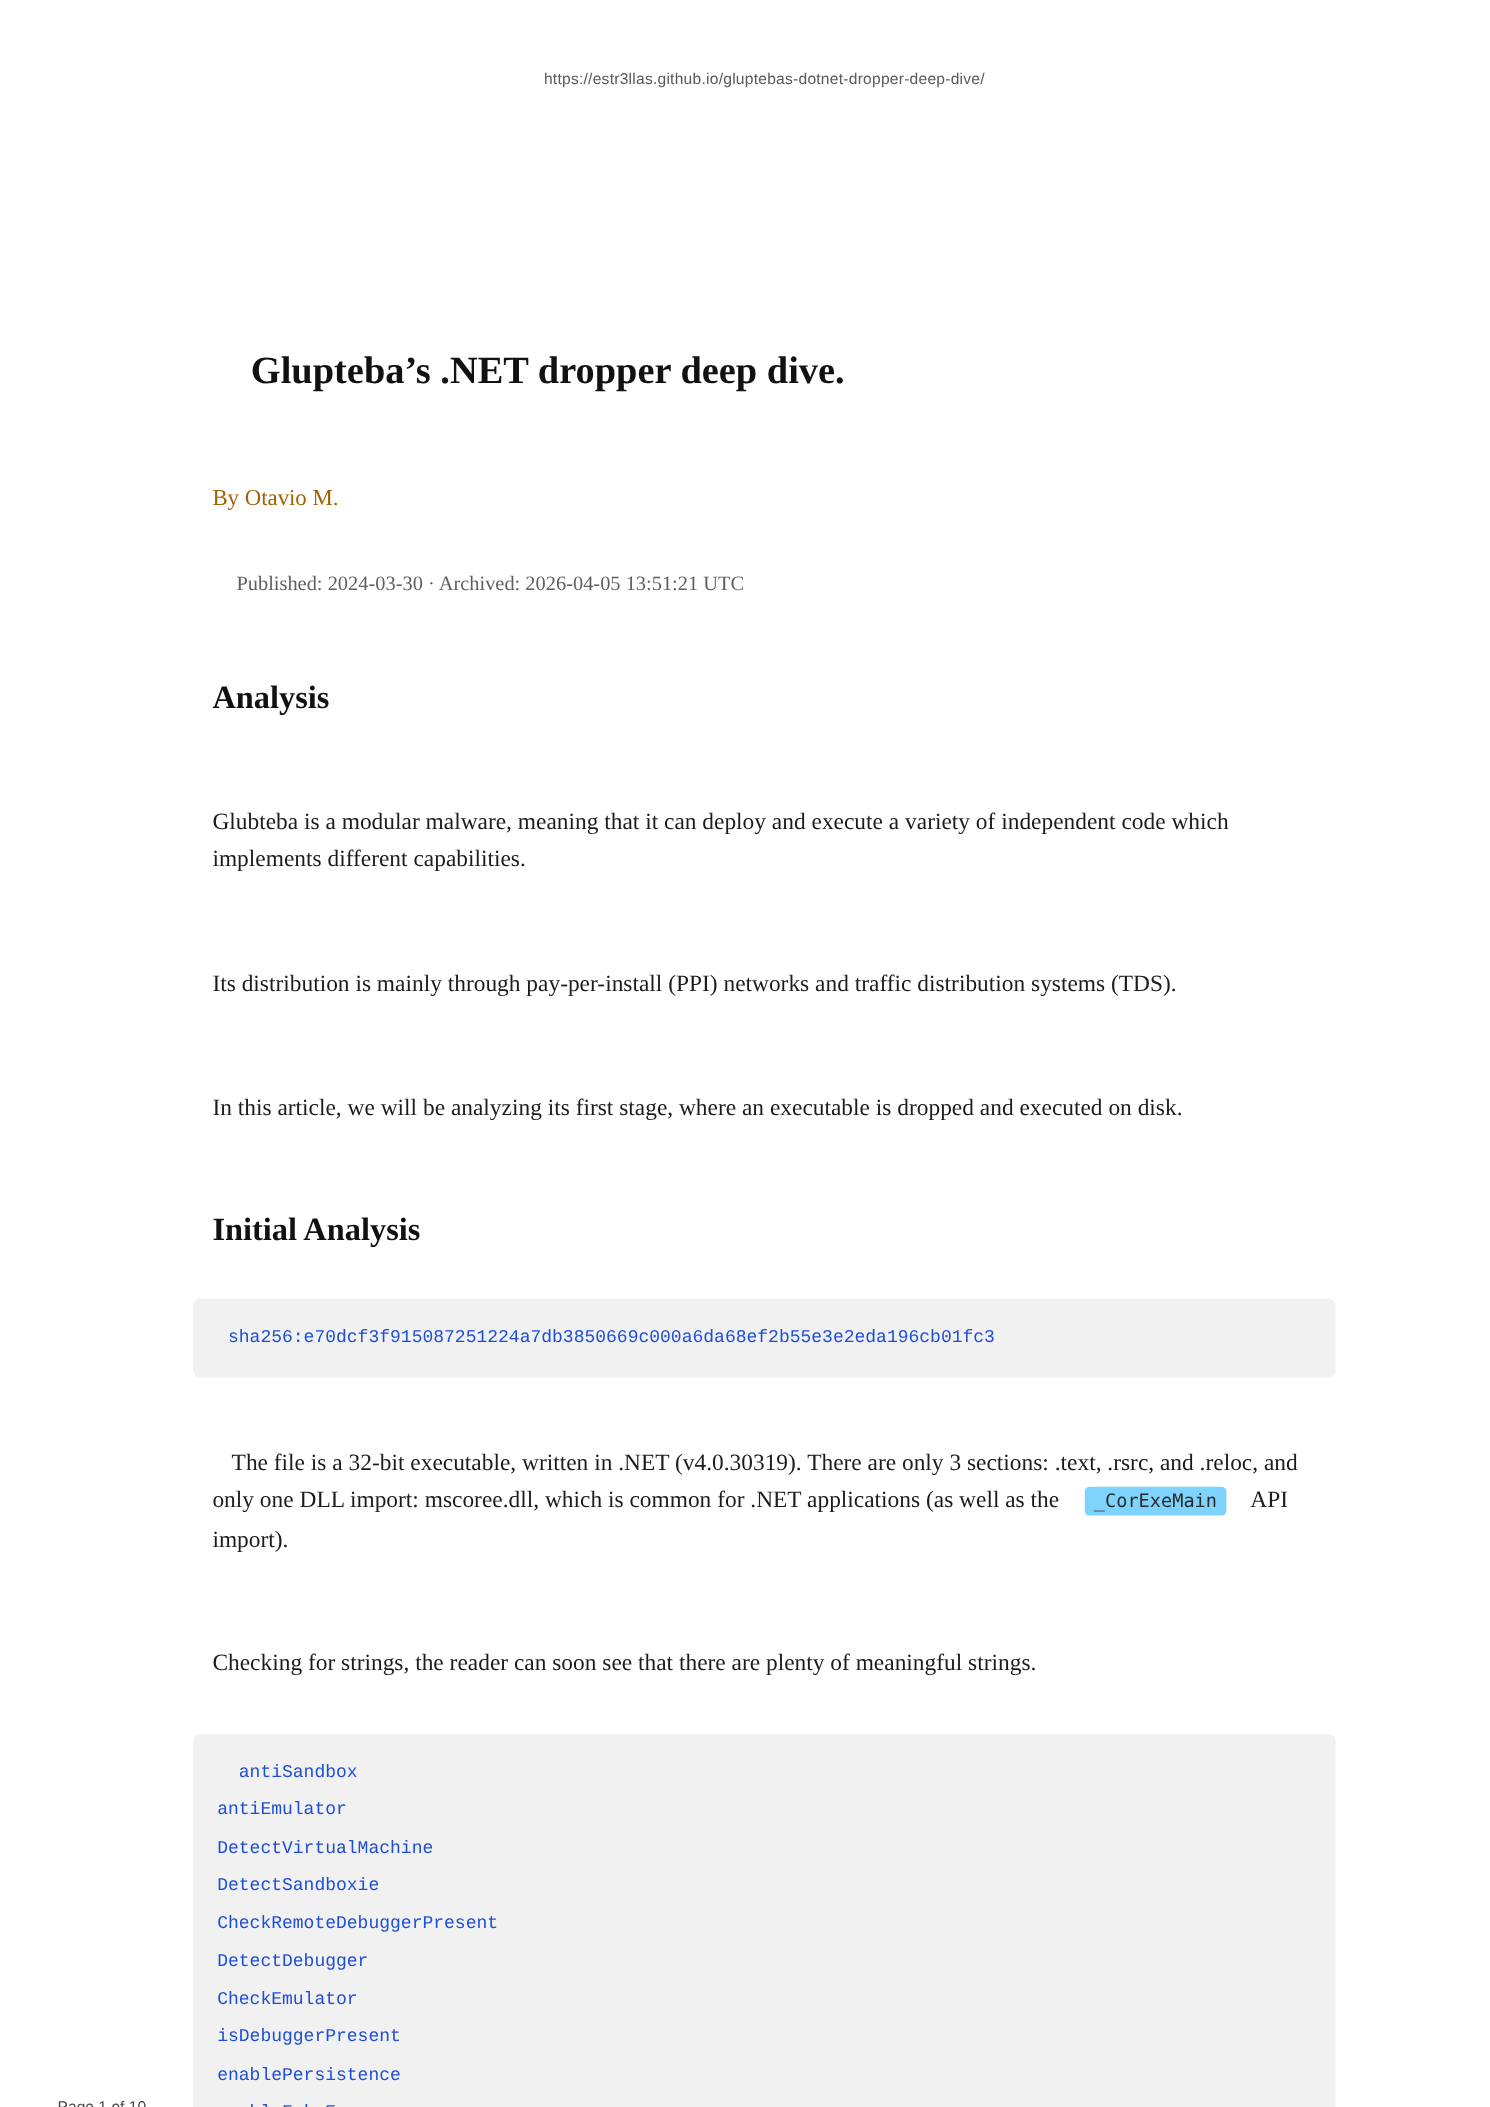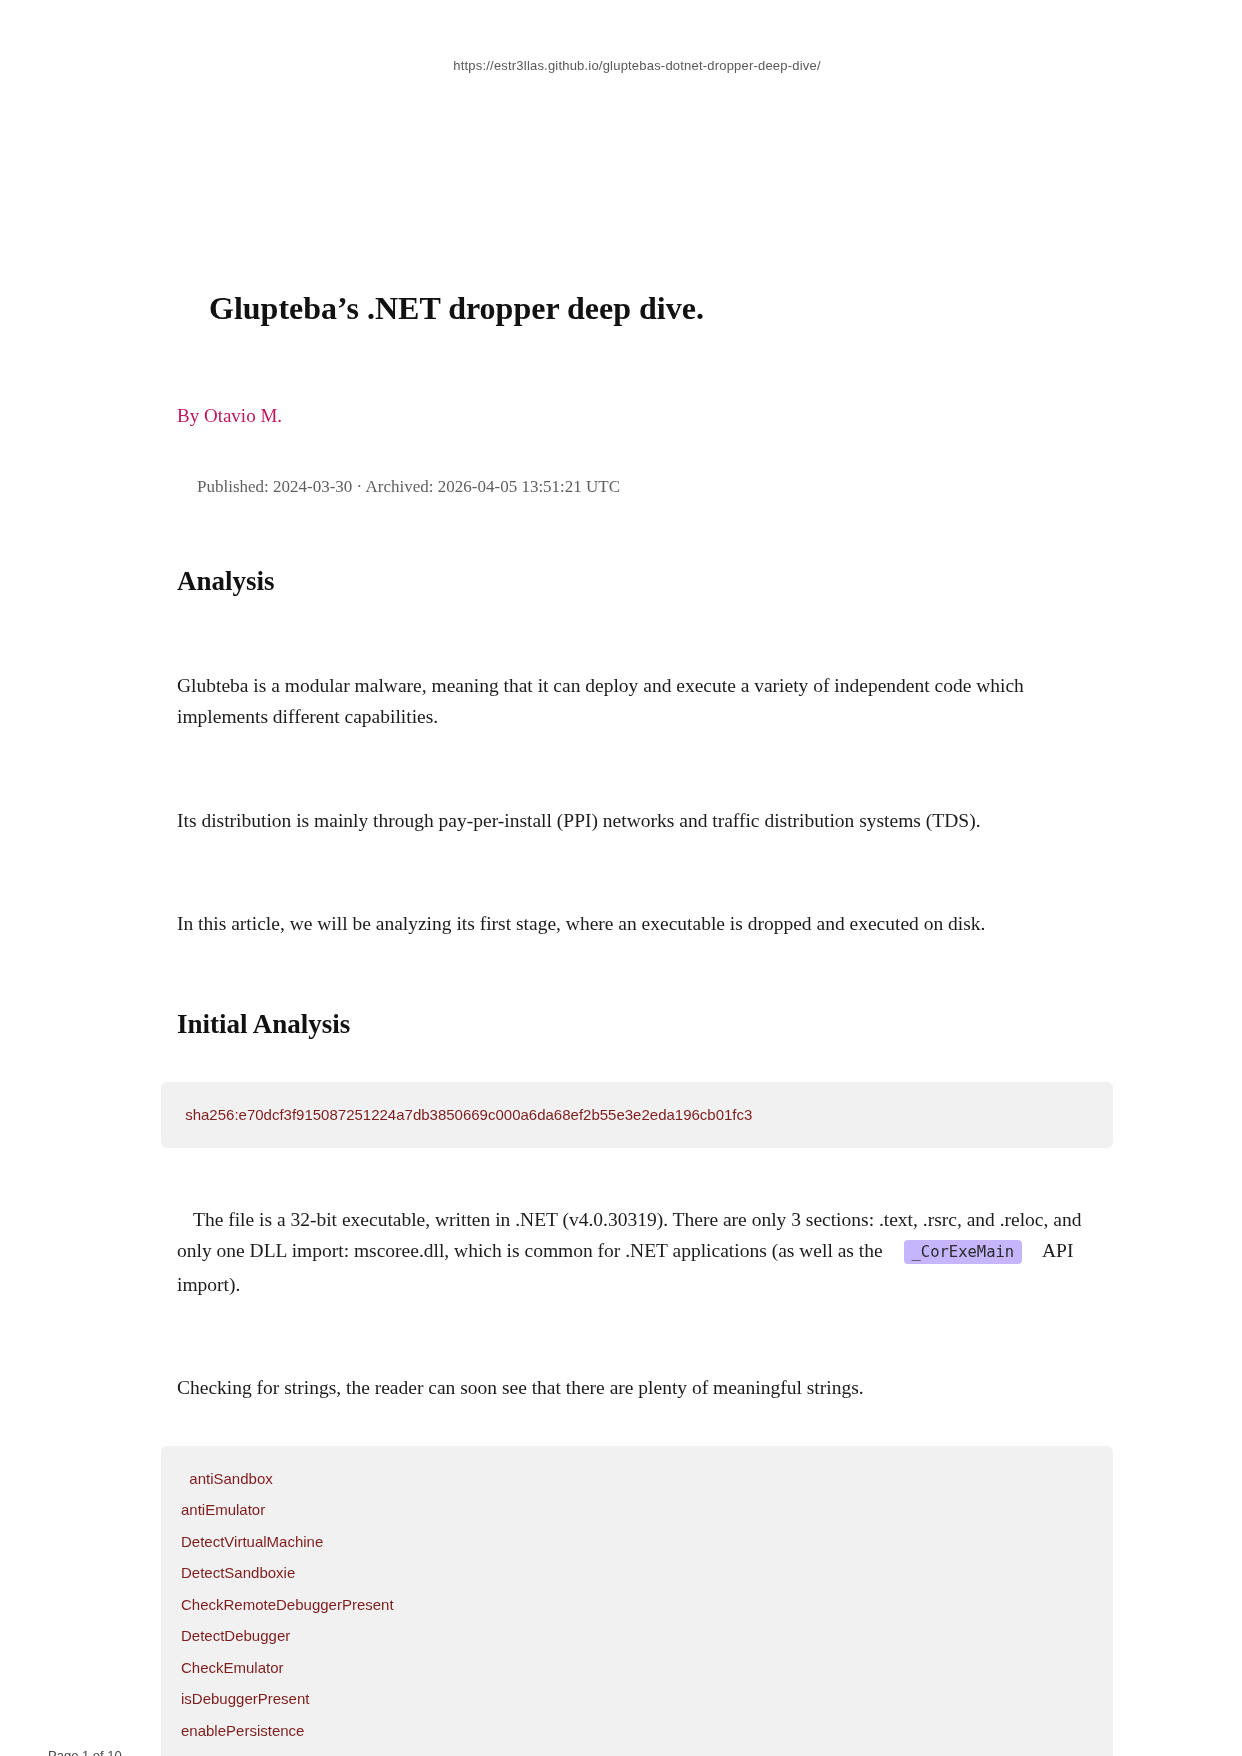"By Otavio M." .byline { color: #be185d -> #a16207 }
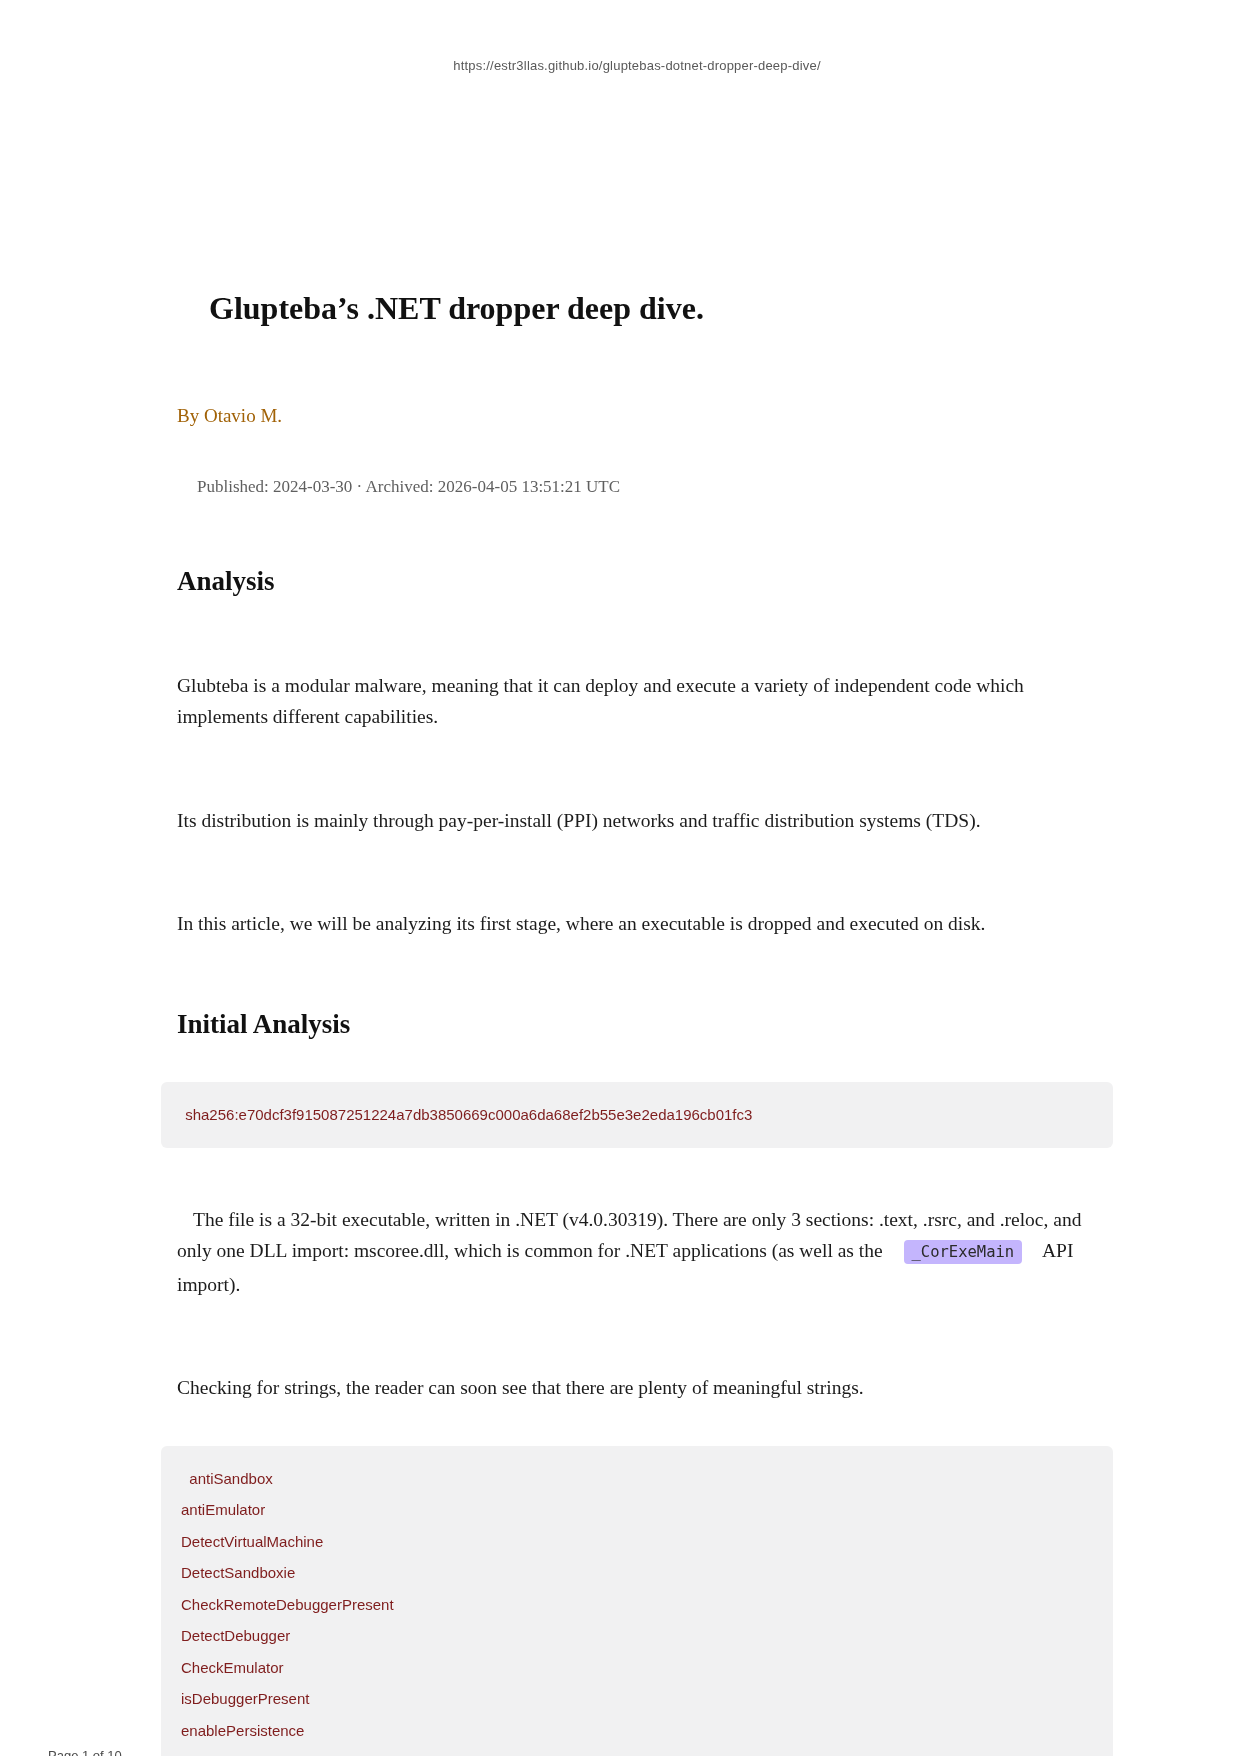"sha256:e70dcf3f915087251224a7db3850669c0" pre.code-block { color: #7f1d1d -> #1d4ed8; font-family: Liberation Sans, sans-serif -> Liberation Mono, monospace }
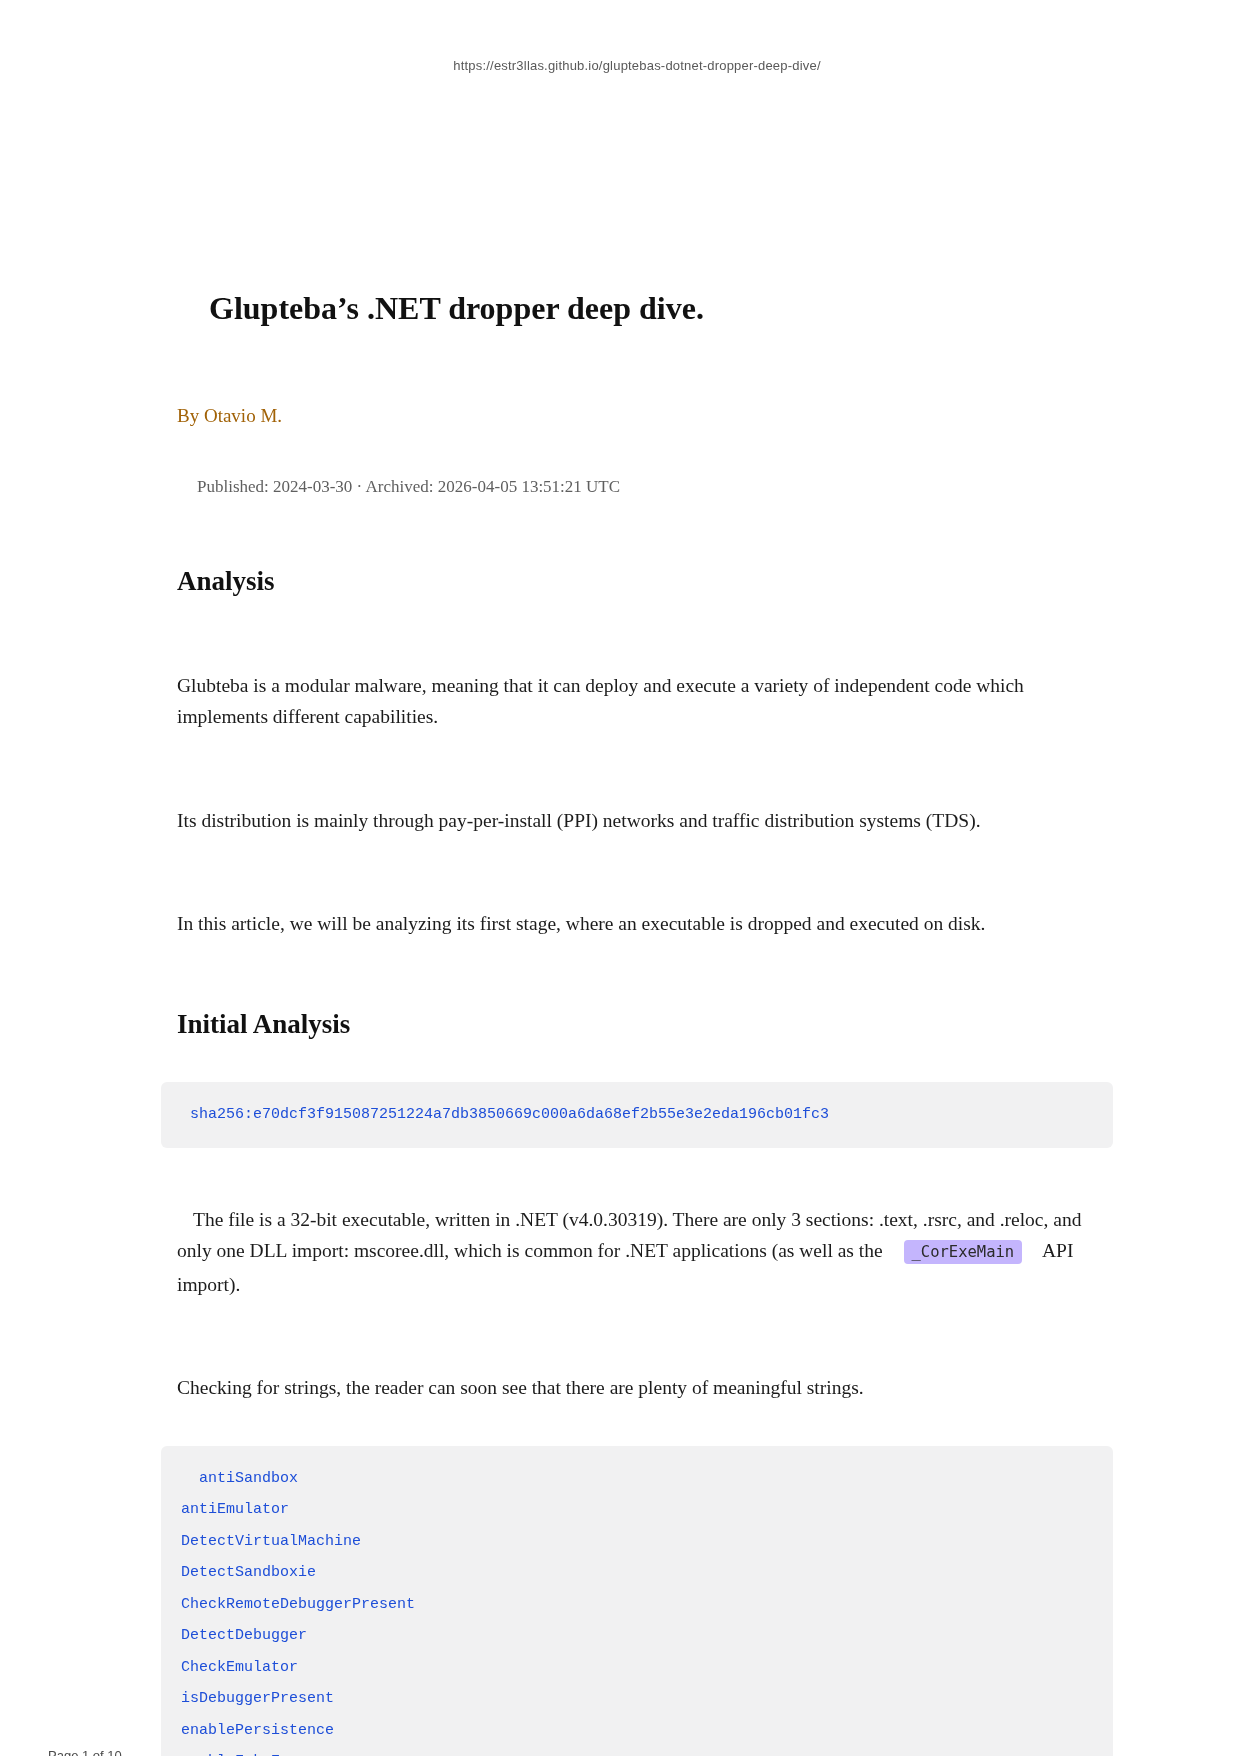"_CorExeMain" code.inline-code { background: #c4b5fd -> #7dd3fc }
